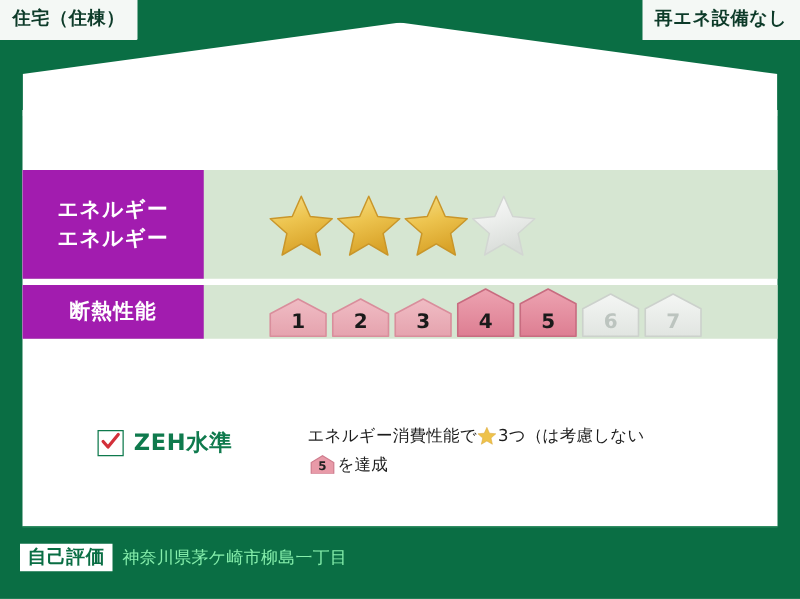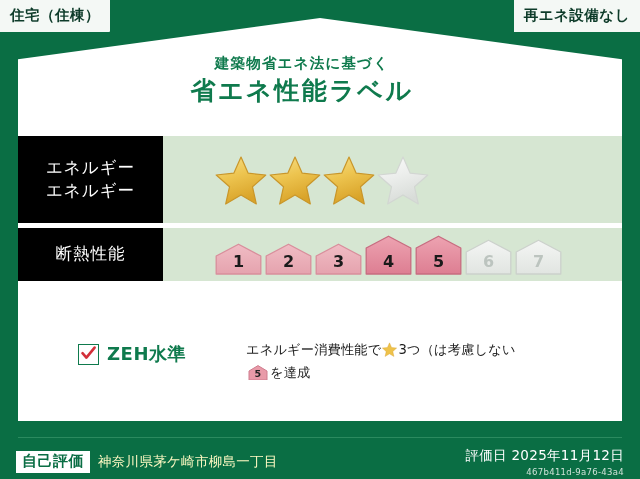"建築物省エネ法に基づく" div.title-wrap { html: <div> <div>建築物省エネ法に基づく</div> <div>省エネ性能ラベル</div> </div> -> none }
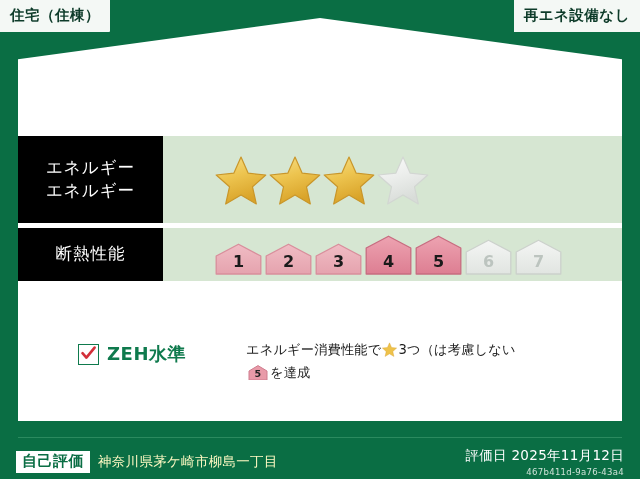"エネルギー" .row-key { background: #000000 -> #a21caf; font-weight: normal -> bold }
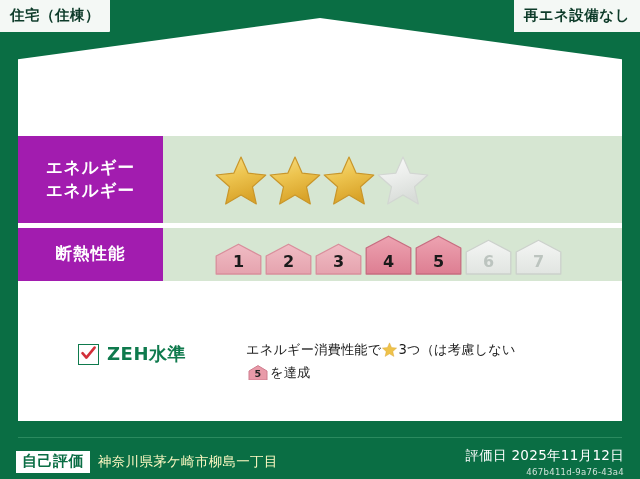"断熱性能" .row-insul { height: 53px -> 43px }
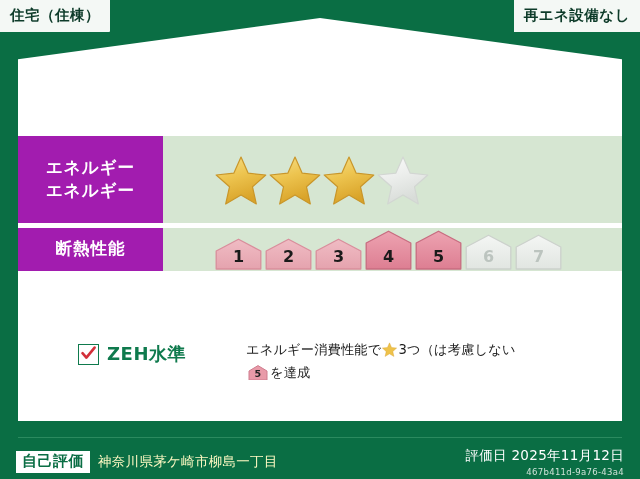"自己評価" .footer { height: 42px -> 58px }
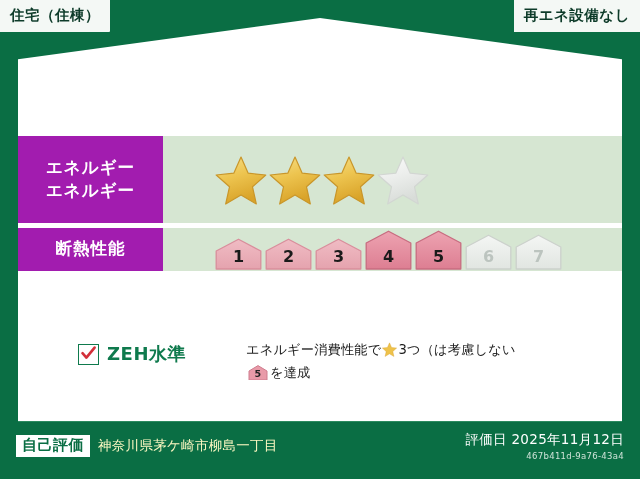"神奈川県茅ケ崎市柳島一丁目" .addr { color: #fef9c3 -> #86efac }
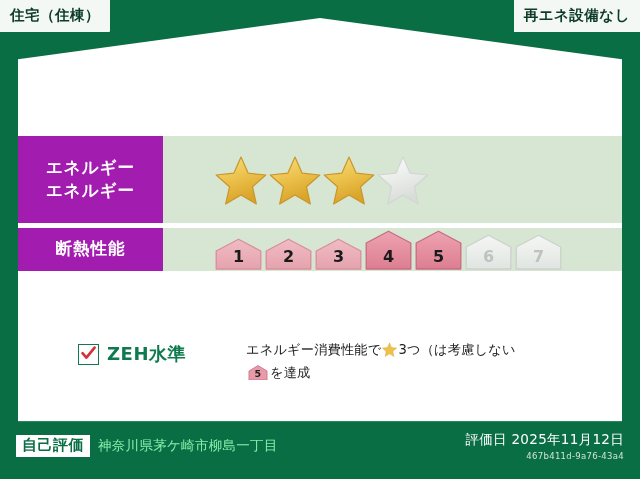"評価日 2025年11月12日" div.footer-right { html: <div> <div>評価日 2025年11月12日</div> <div>467b411d-9a76-43a4</div> </div> -> none }
